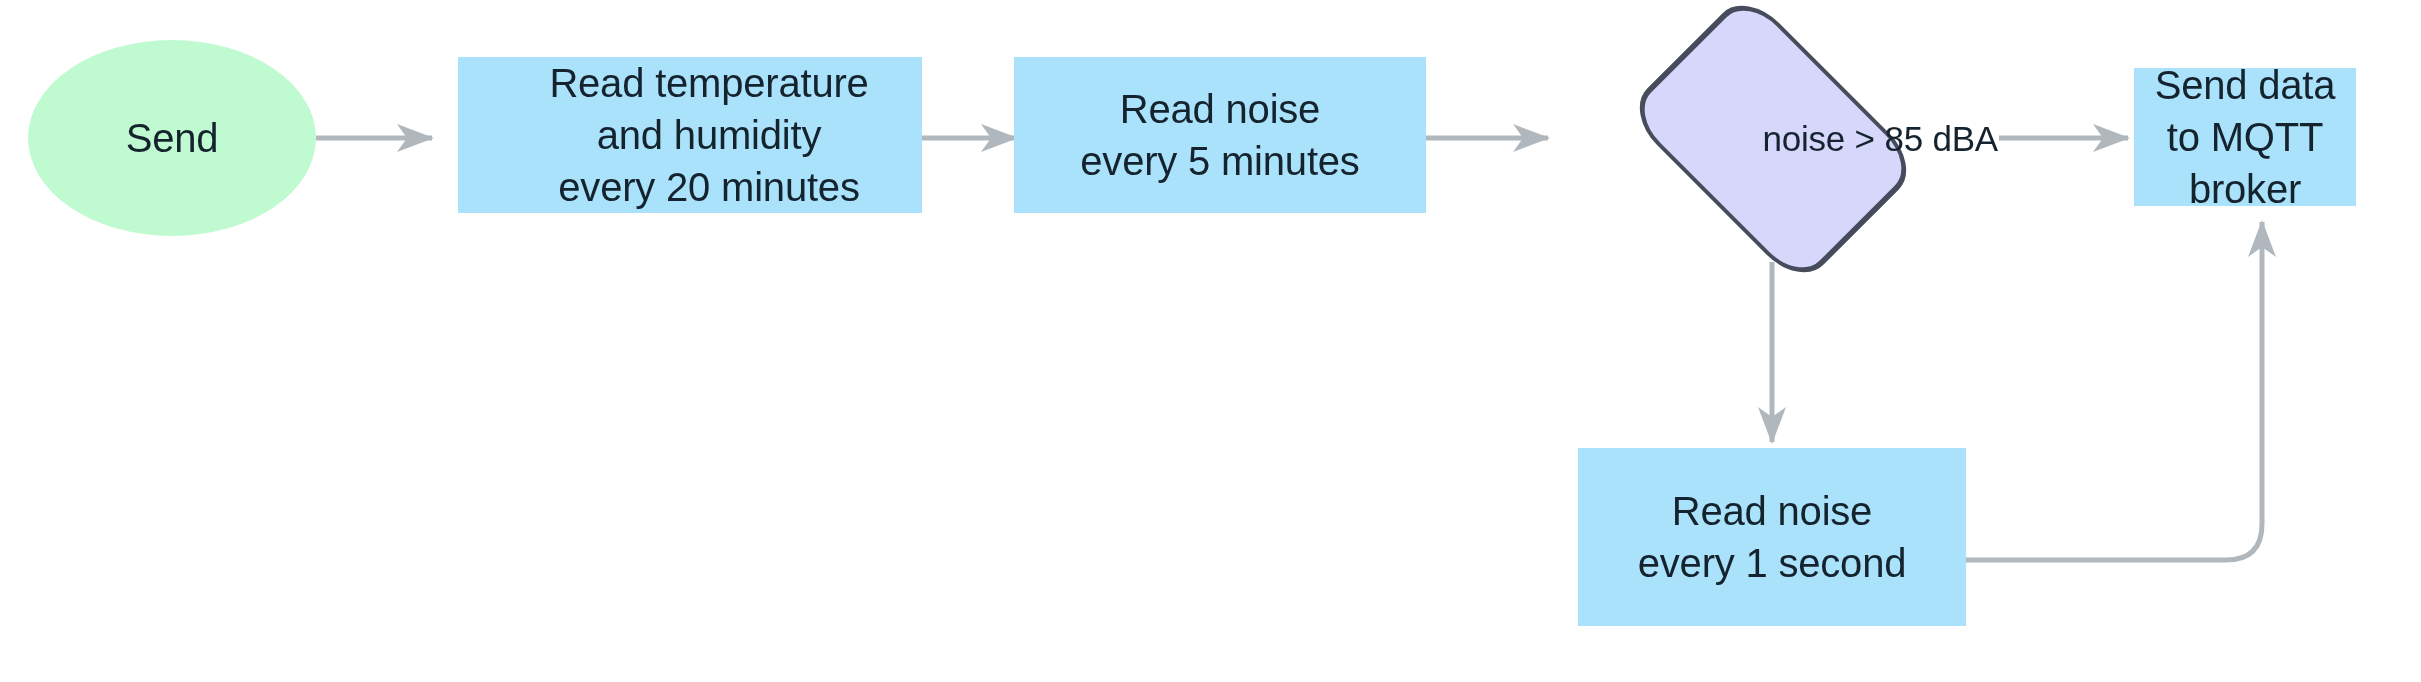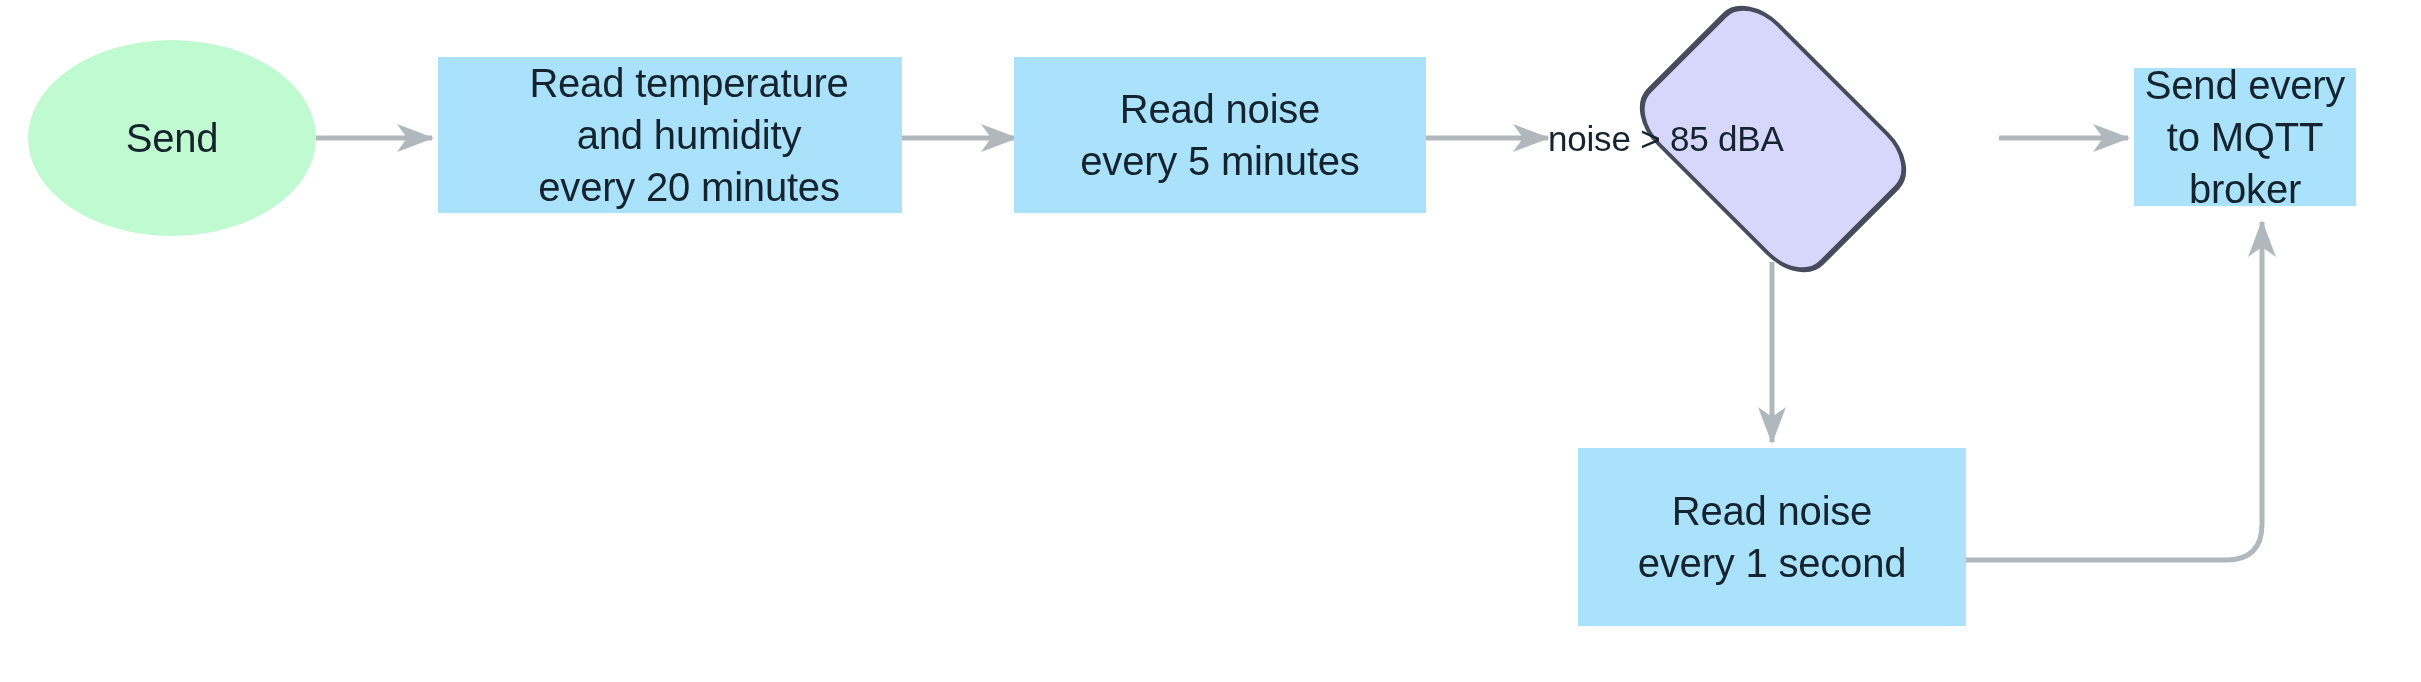"Read temperature" div.node { left: 438px -> 458px }
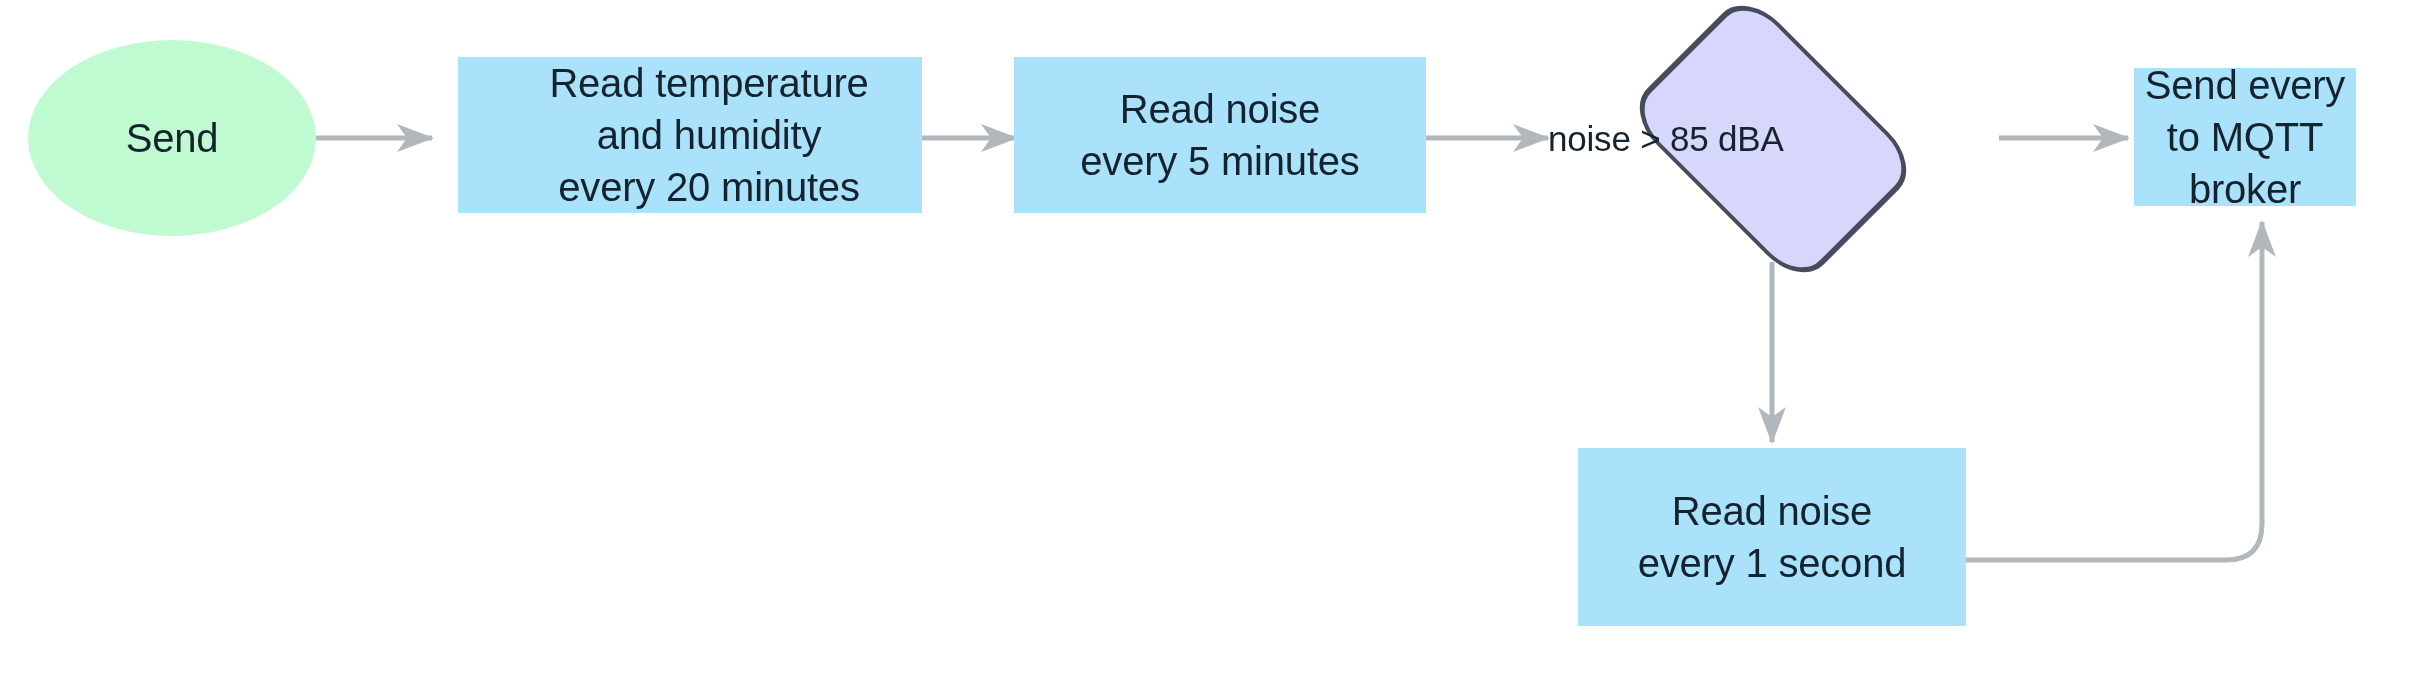"Send every" span { text: every -> data }
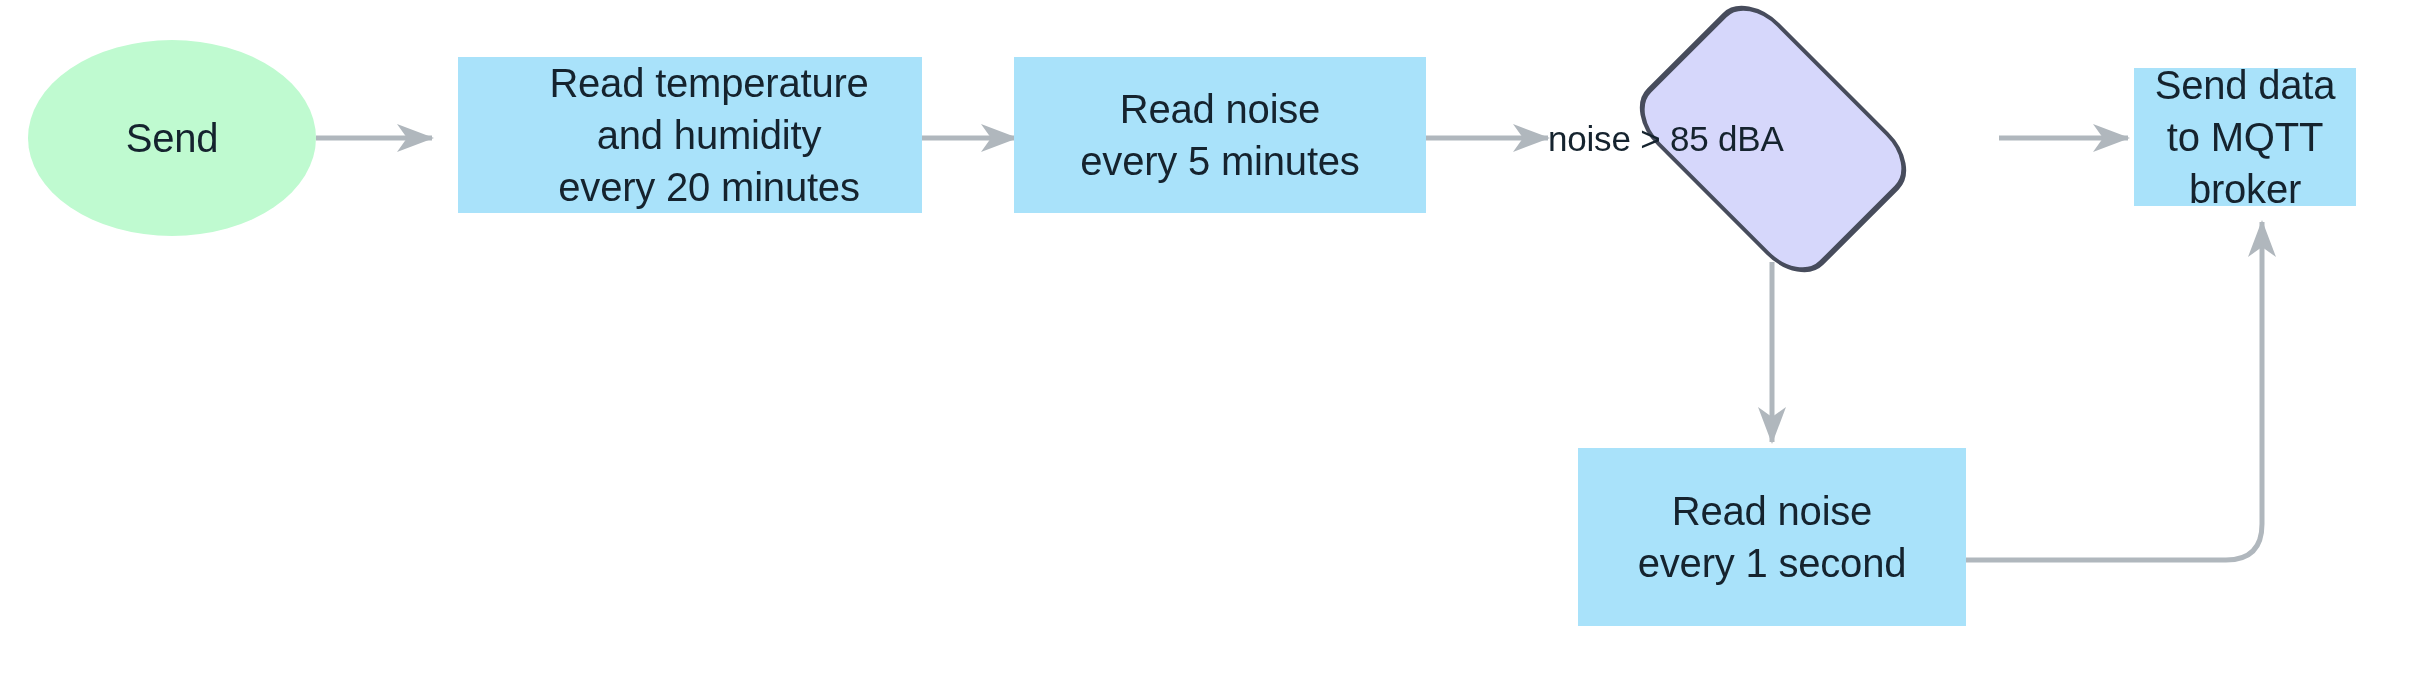"noise > 85 dBA" .node-decision-wrap { justify-content: flex-start -> flex-end }
